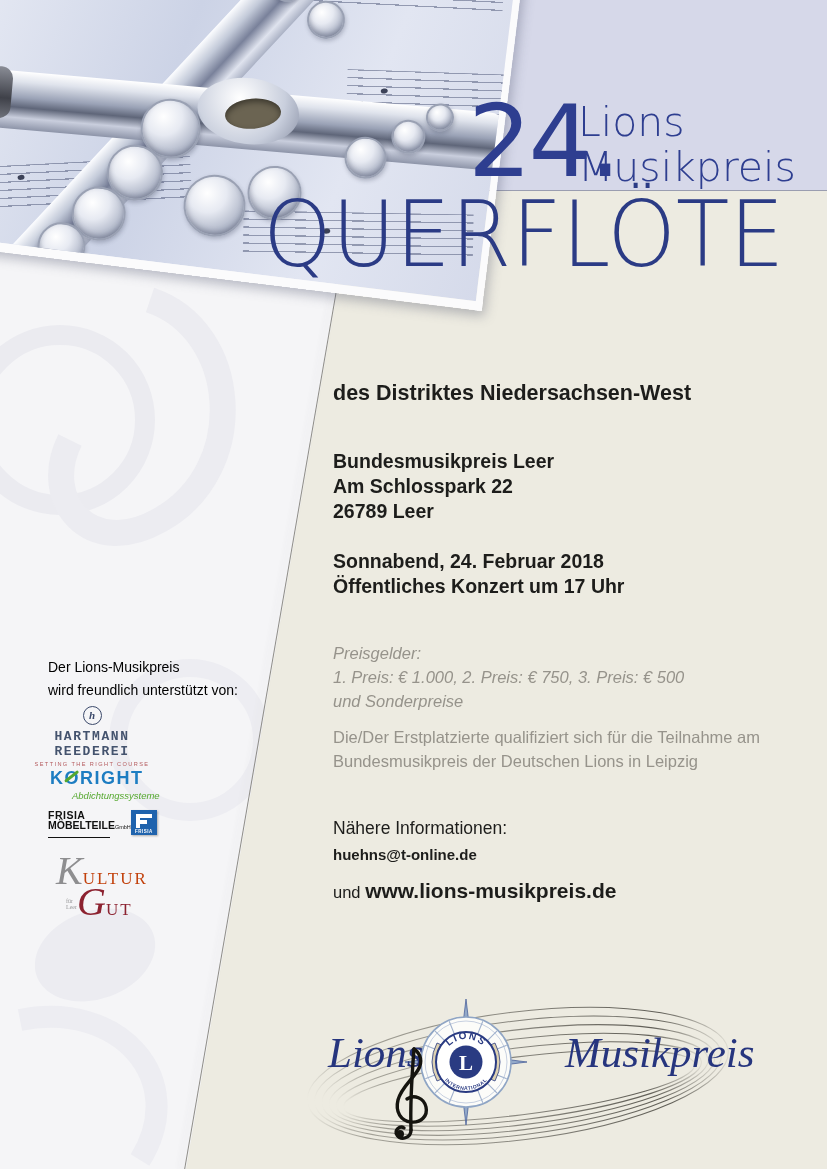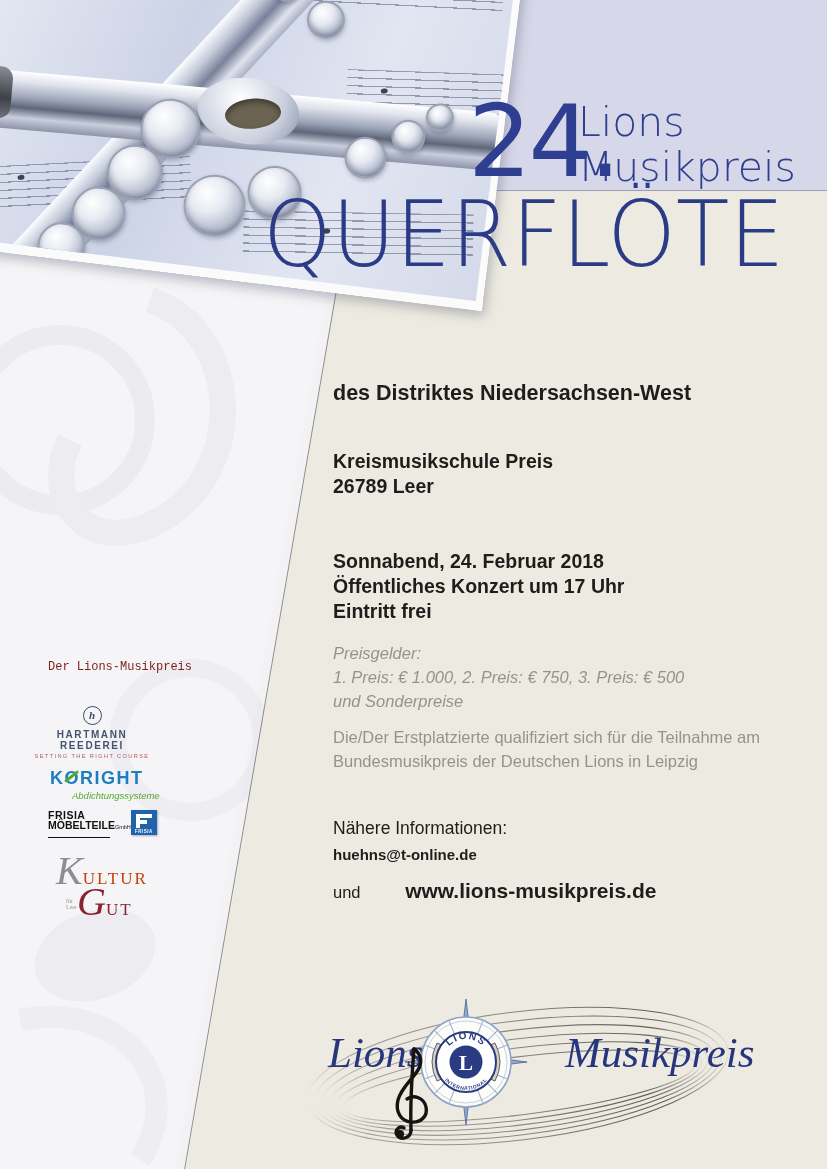"Kreismusikschule Preis" div { text: Kreismusikschule Preis -> Bundesmusikpreis Leer }
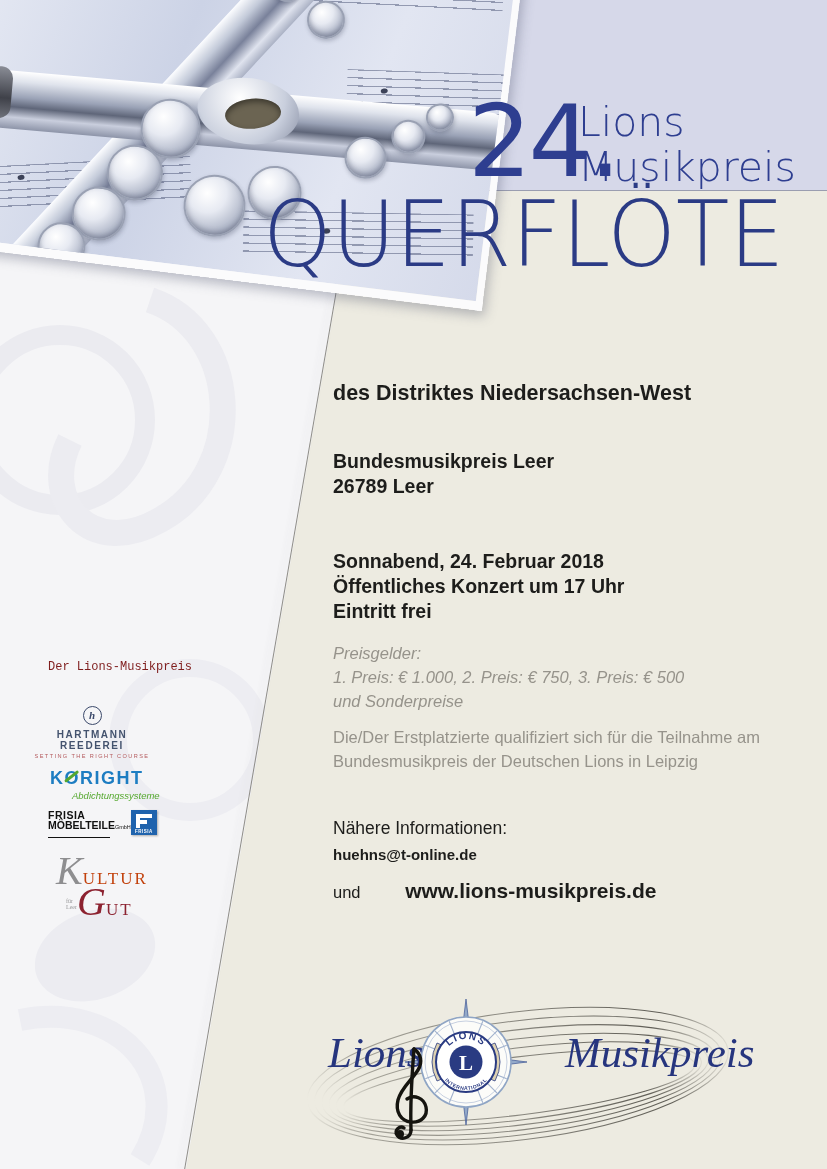"Am Schlosspark 22" div { html: none -> <div>Am Schlosspark 22</div> }
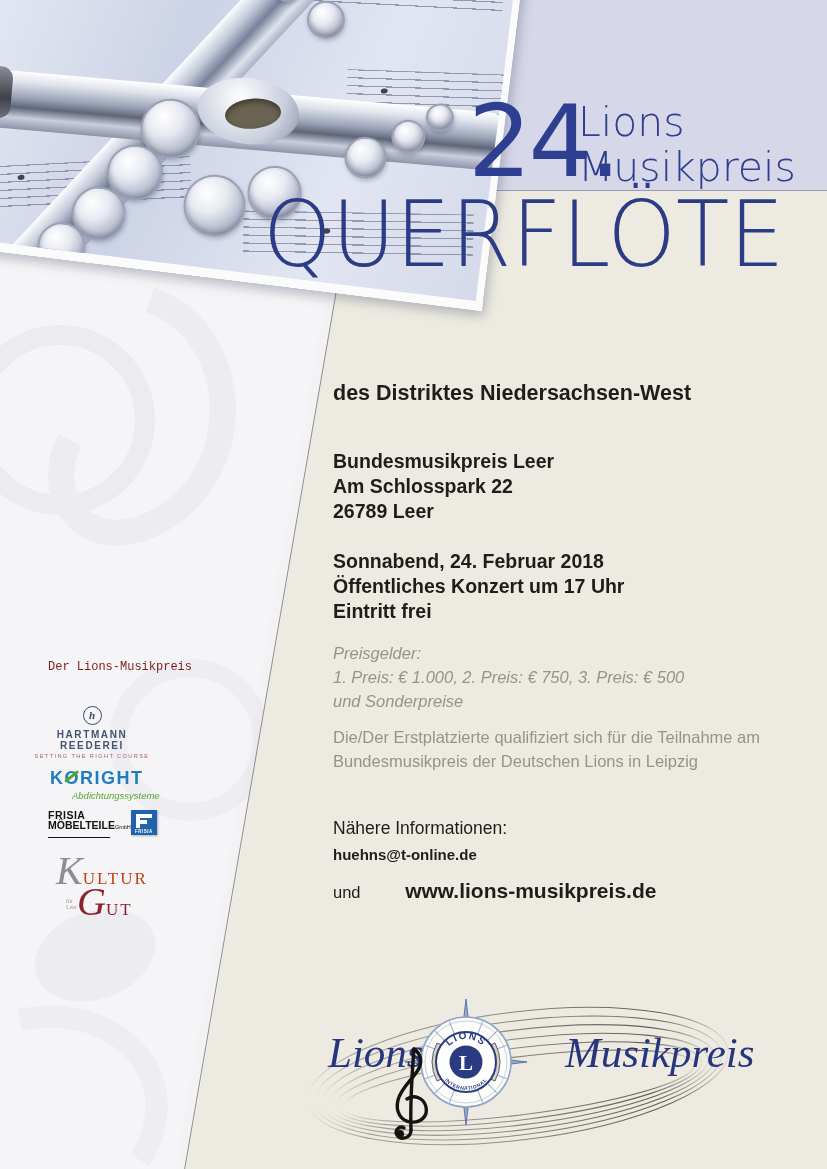"Eintritt frei" div { html: <div>Eintritt frei</div> -> none }
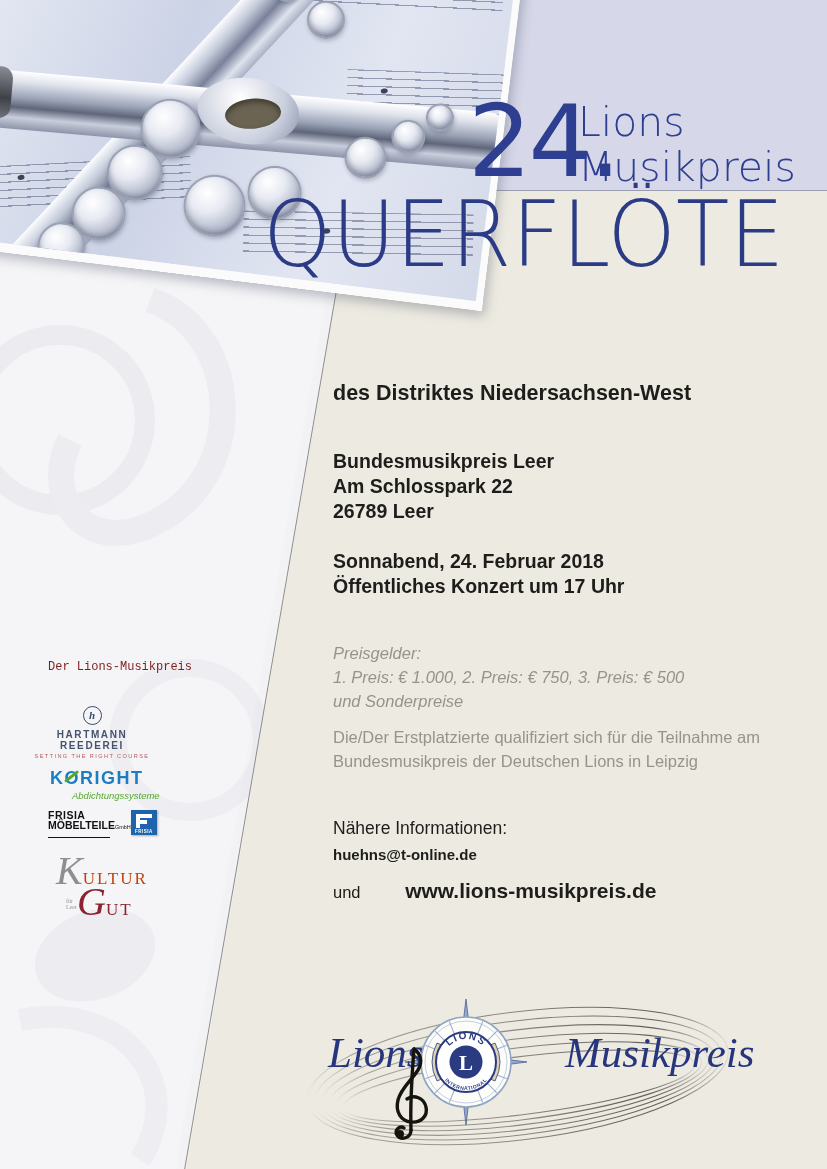"Der Lions-Musikpreis" .sp-intro { color: #7f1d1d -> #000000; font-family: Liberation Mono, monospace -> none; font-size: 12px -> 14px }
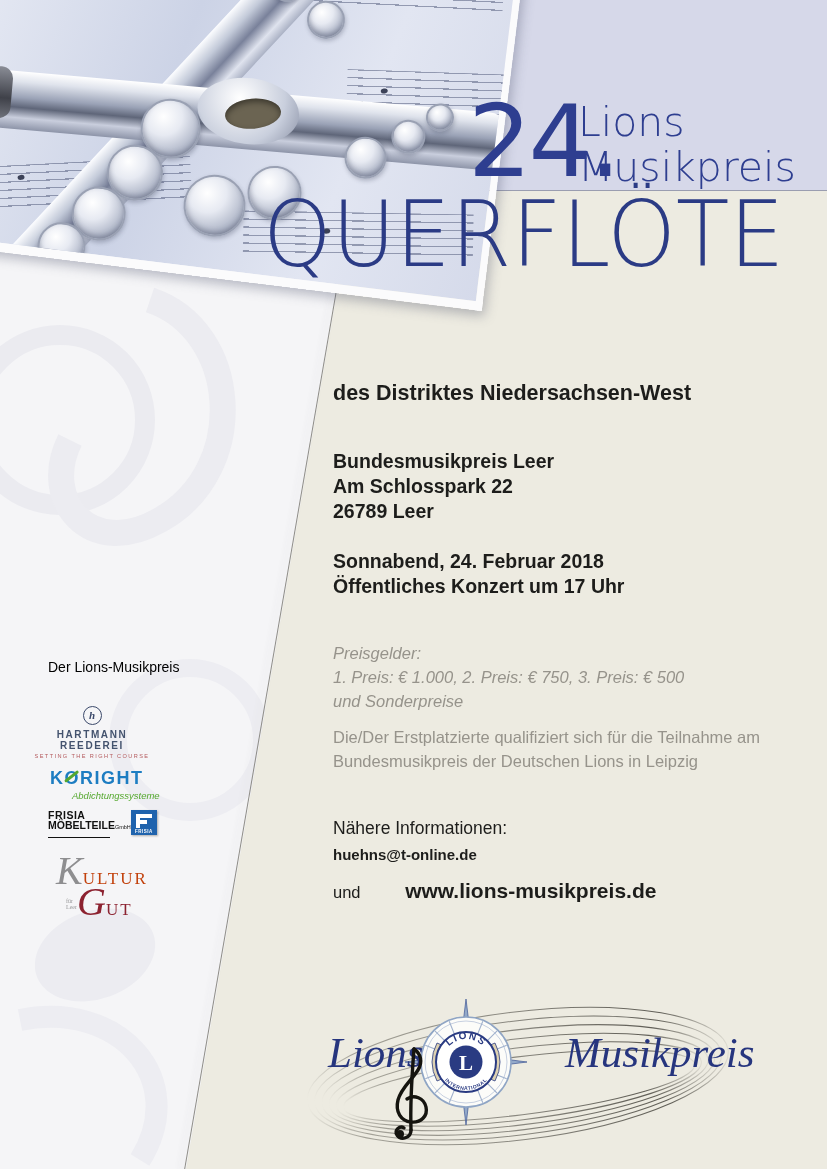"wird freundlich unterstützt von:" div { html: none -> <div>wird freundlich unterstützt von:</div> }
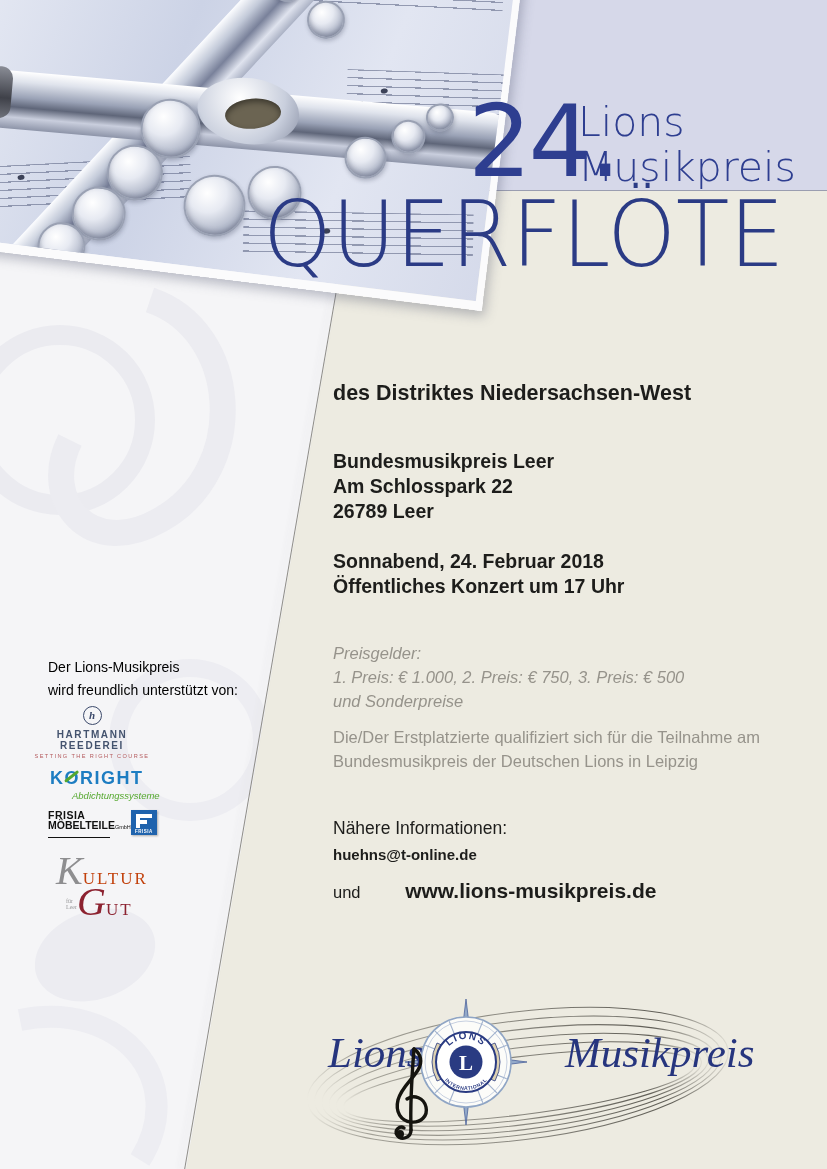"HARTMANN REEDEREI" .h-name { font-family: none -> Liberation Mono, monospace; font-size: 10px -> 13px }
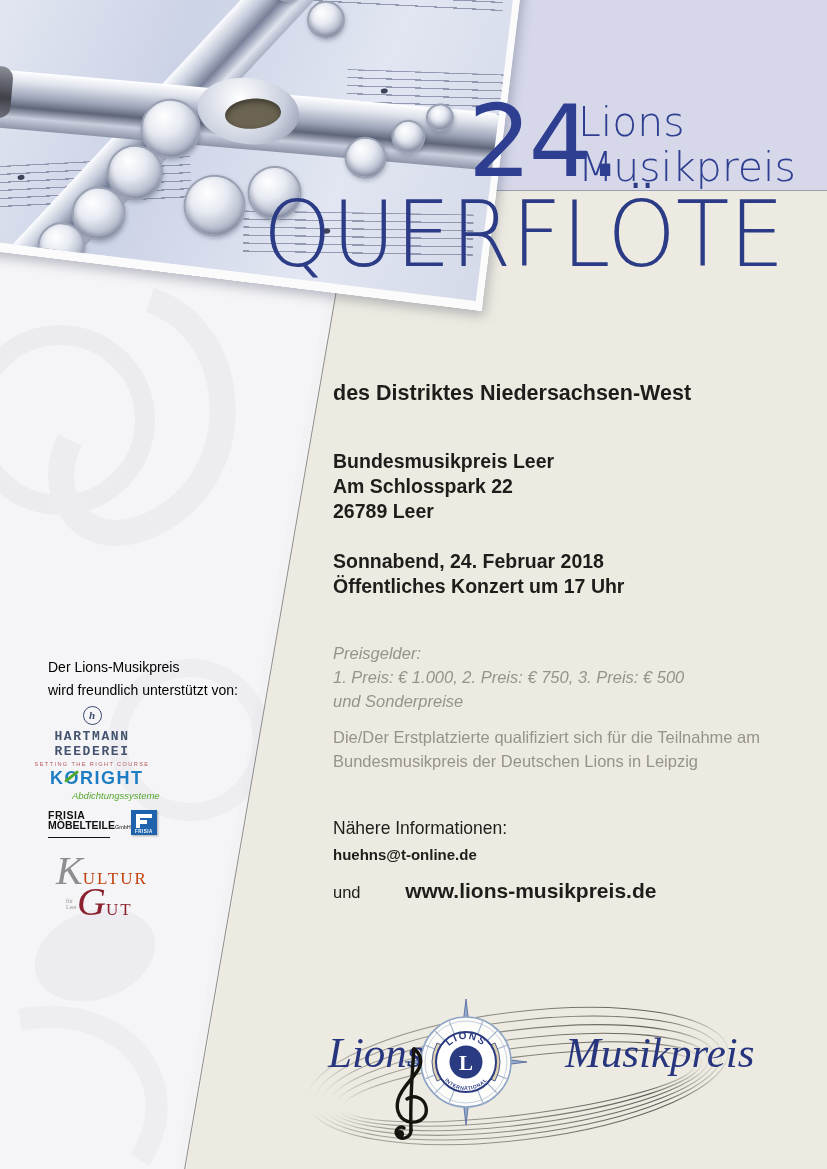"www.lions-musikpreis.de" .webline b { margin-left: 40px -> none }
